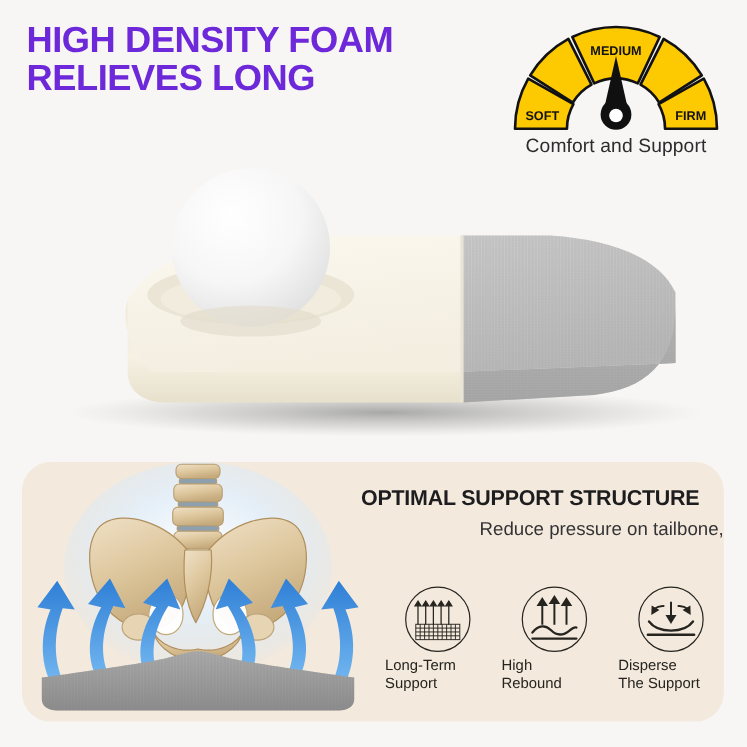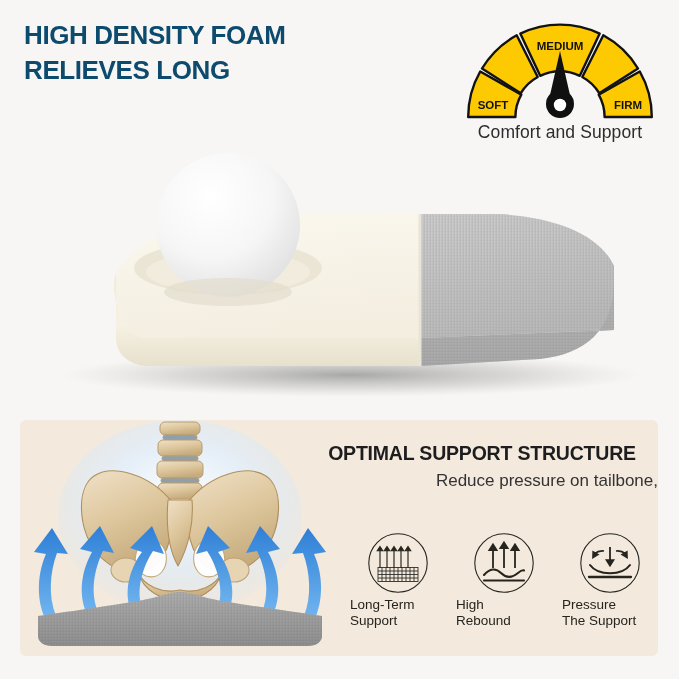"HIGH DENSITY FOAM" #headline .line { color: #0c4a6e -> #6d28d9; font-size: 26px -> 33px }
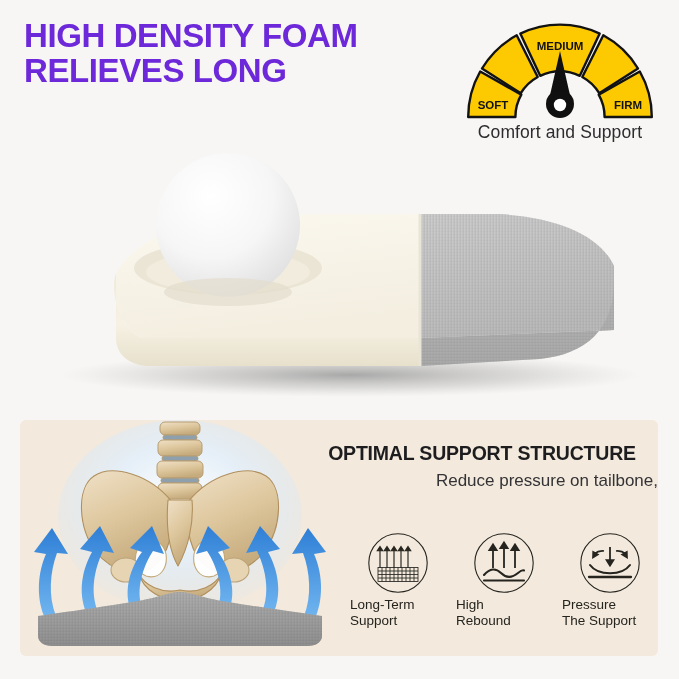"OPTIMAL SUPPORT STRUCTURE" #panel { border-radius: 6px -> 26px }
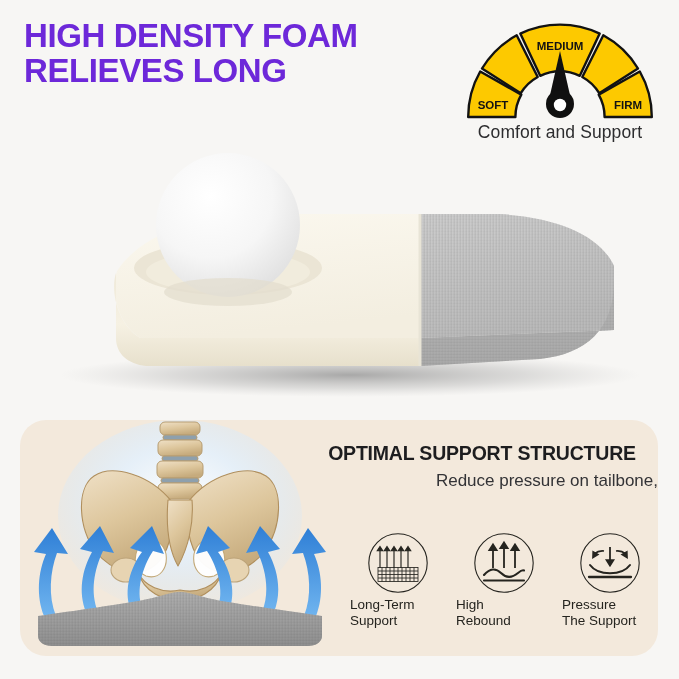"Pressure" div { text: Pressure -> Disperse }
